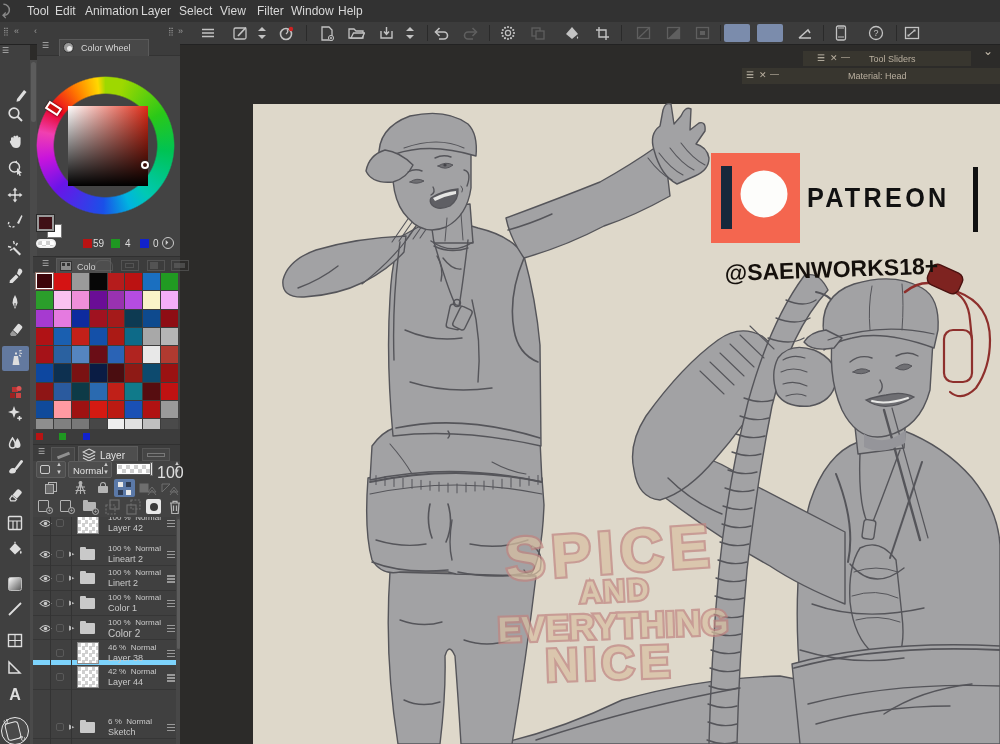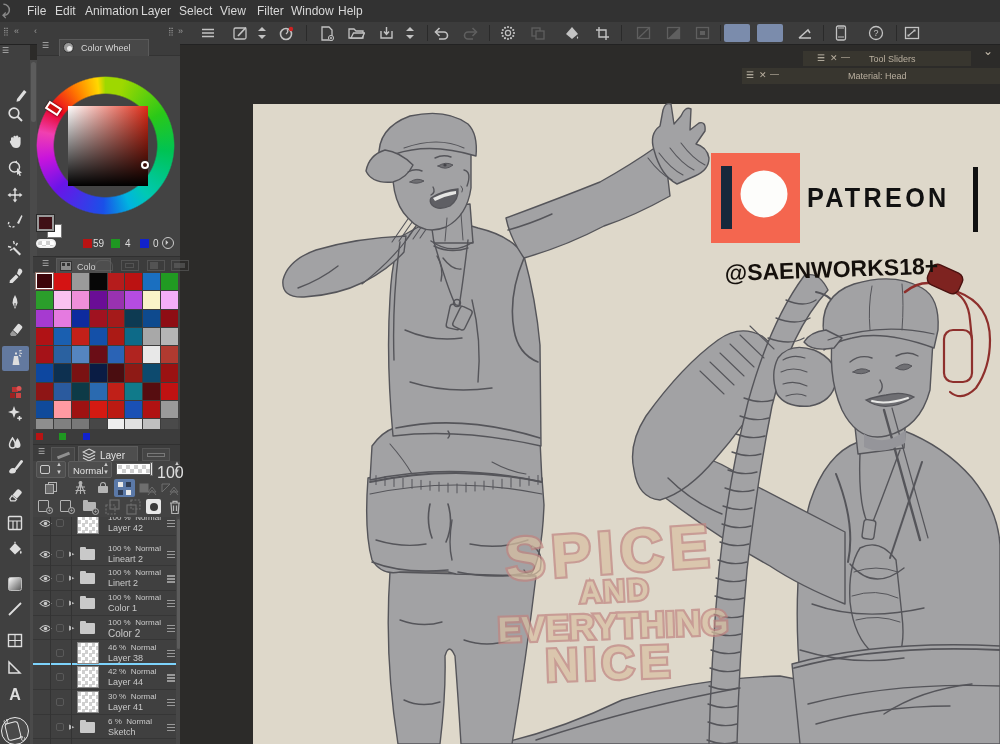"File" span { text: File -> Tool }
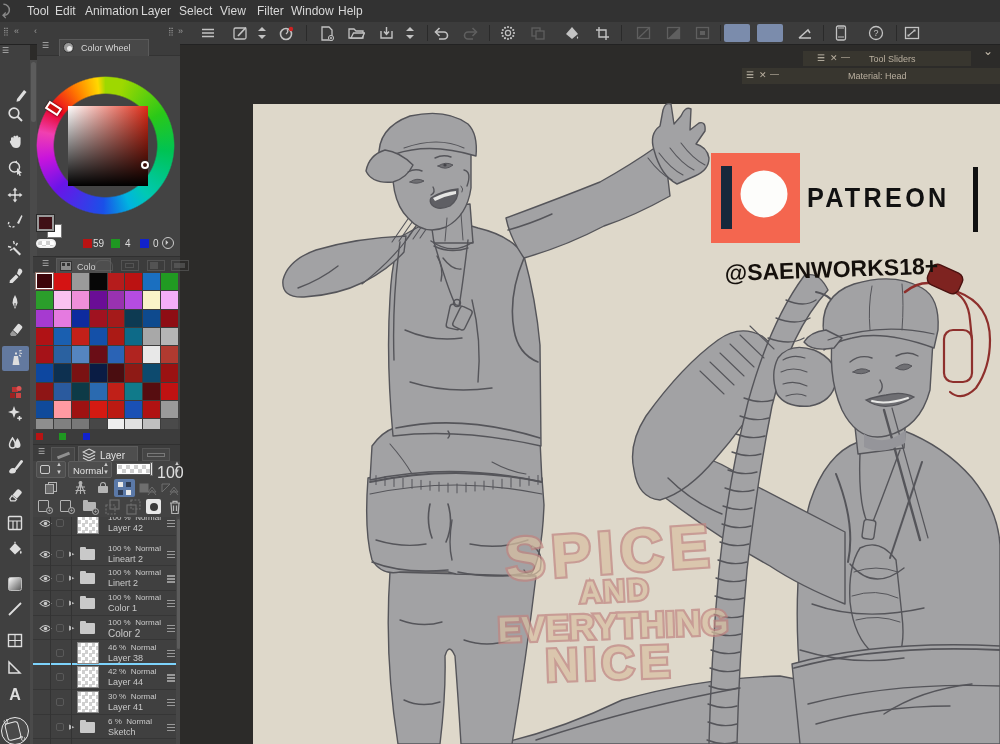"46 % Normal" div { border-bottom: 2px solid #7dd3fc -> 5px solid #7dd3fc }
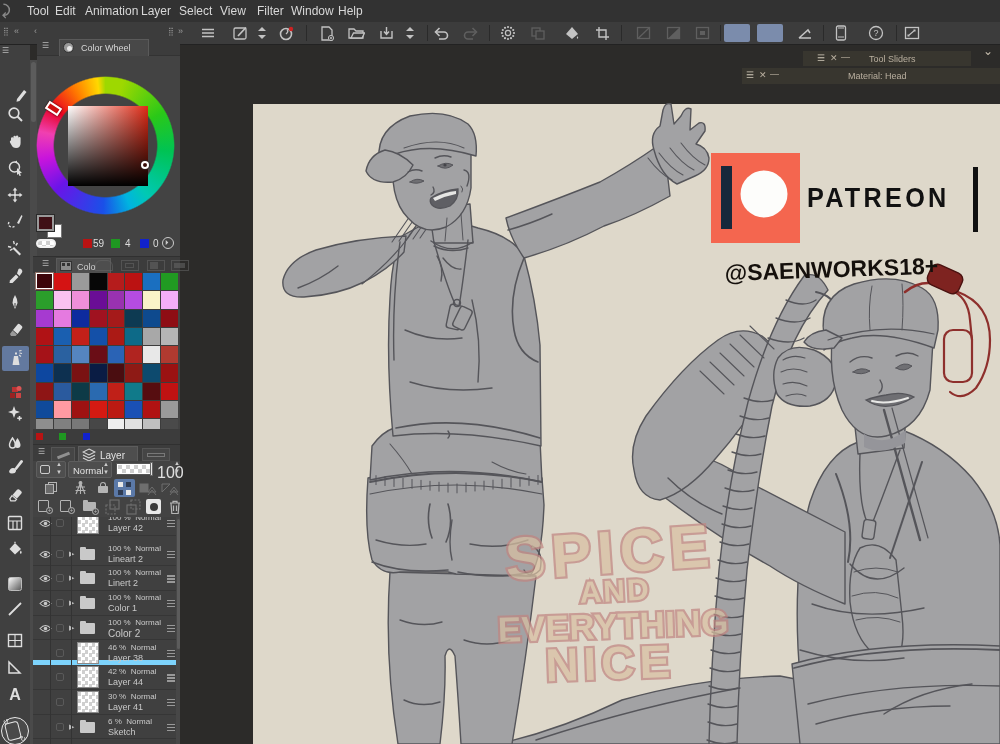"30 % Normal" div { html: <div> <span></span> <span></span> <span>30 %&nbsp; Normal</span> <span>Layer 41</span> <span></span> </div> -> none }
